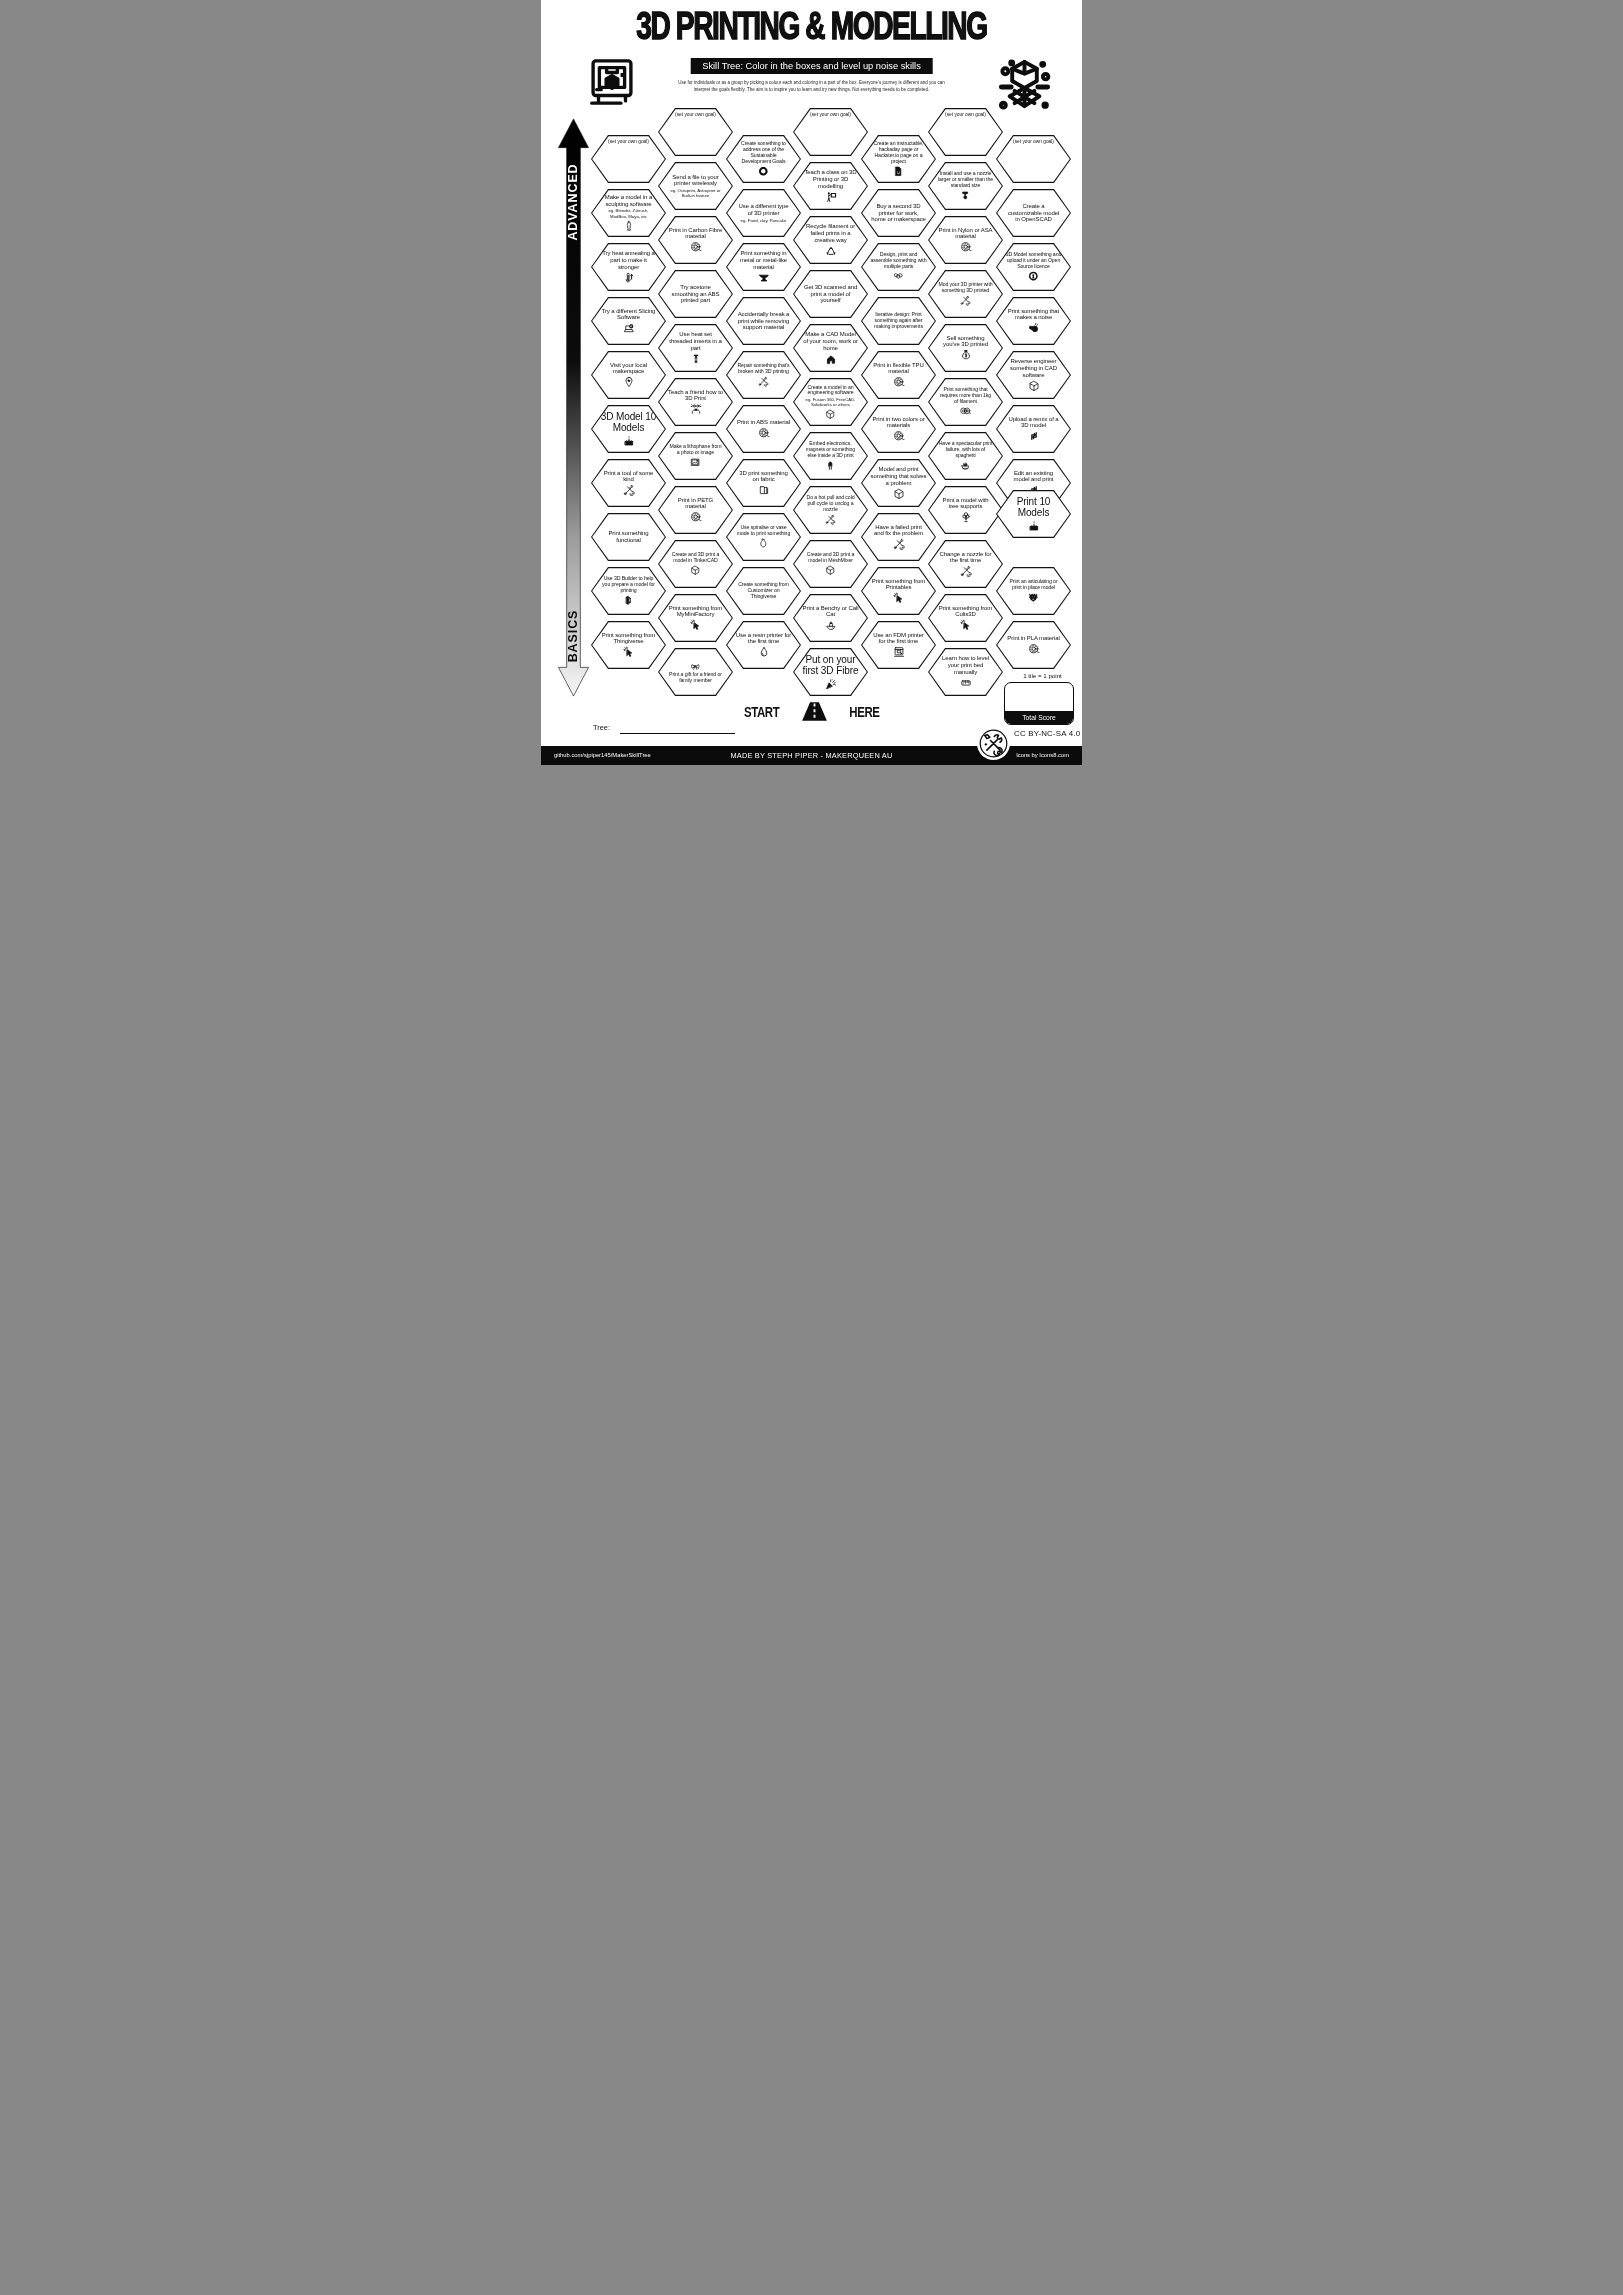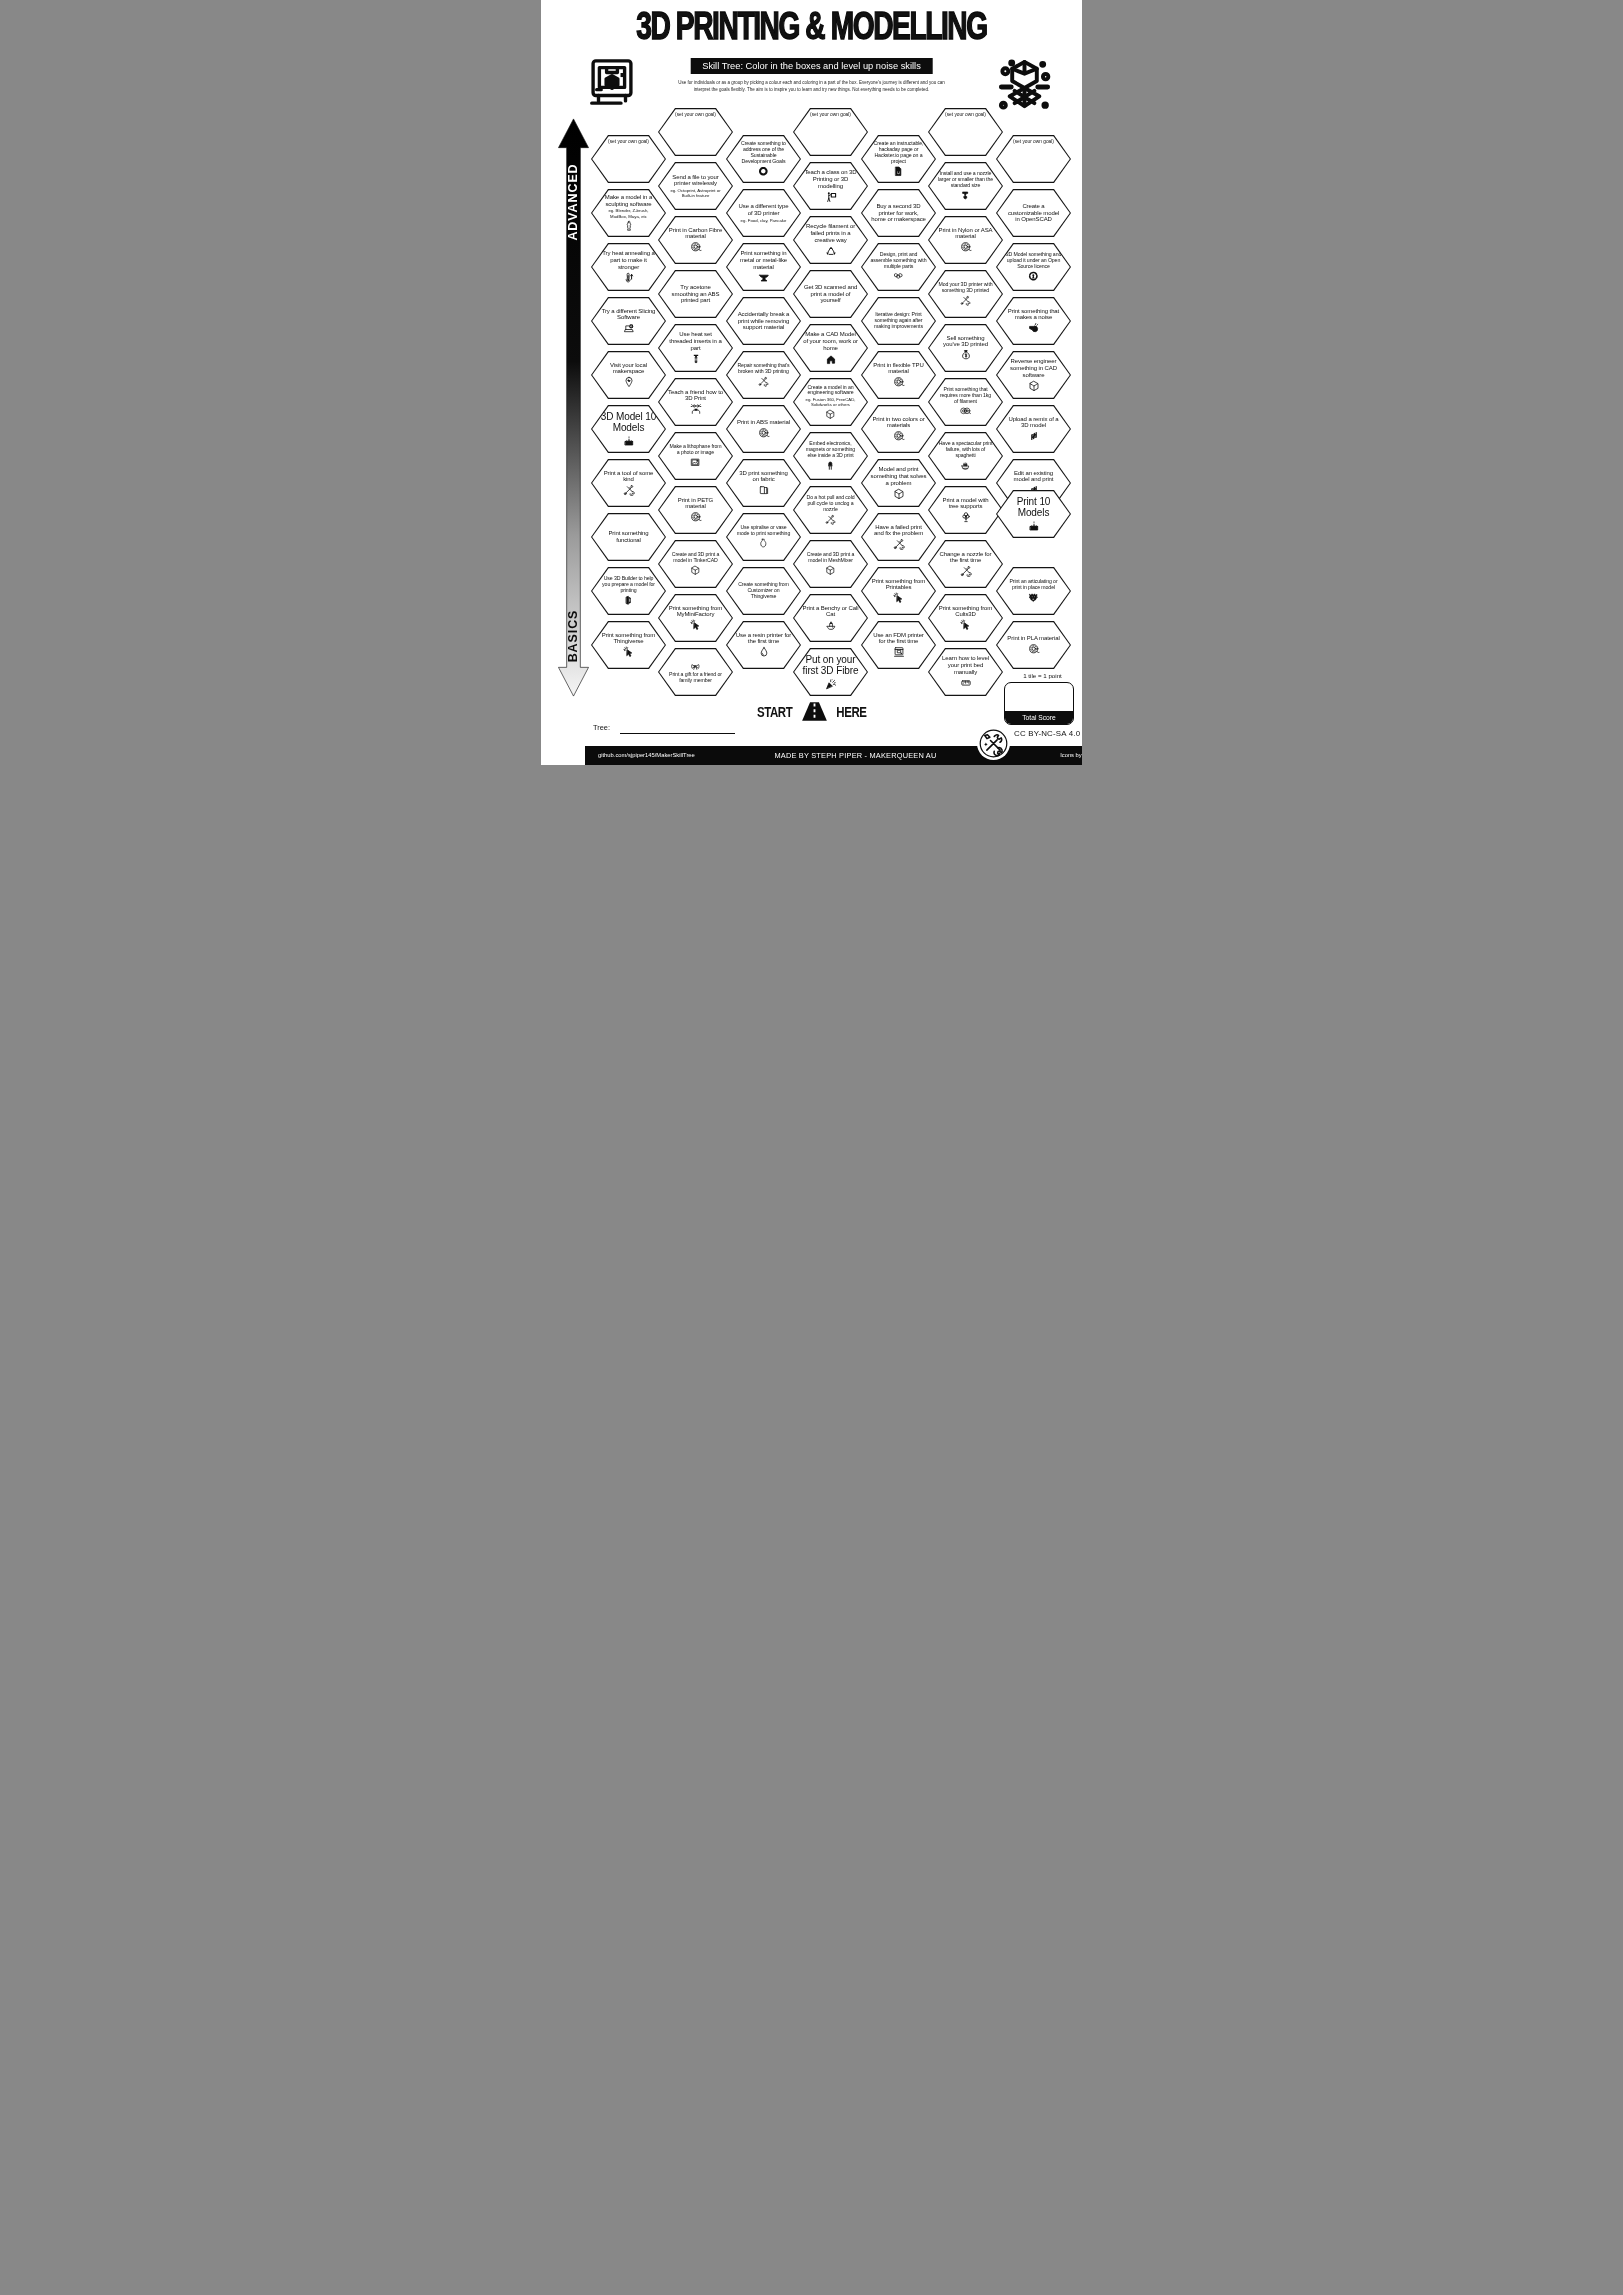"START" .start-banner { gap: 4px -> 17px }
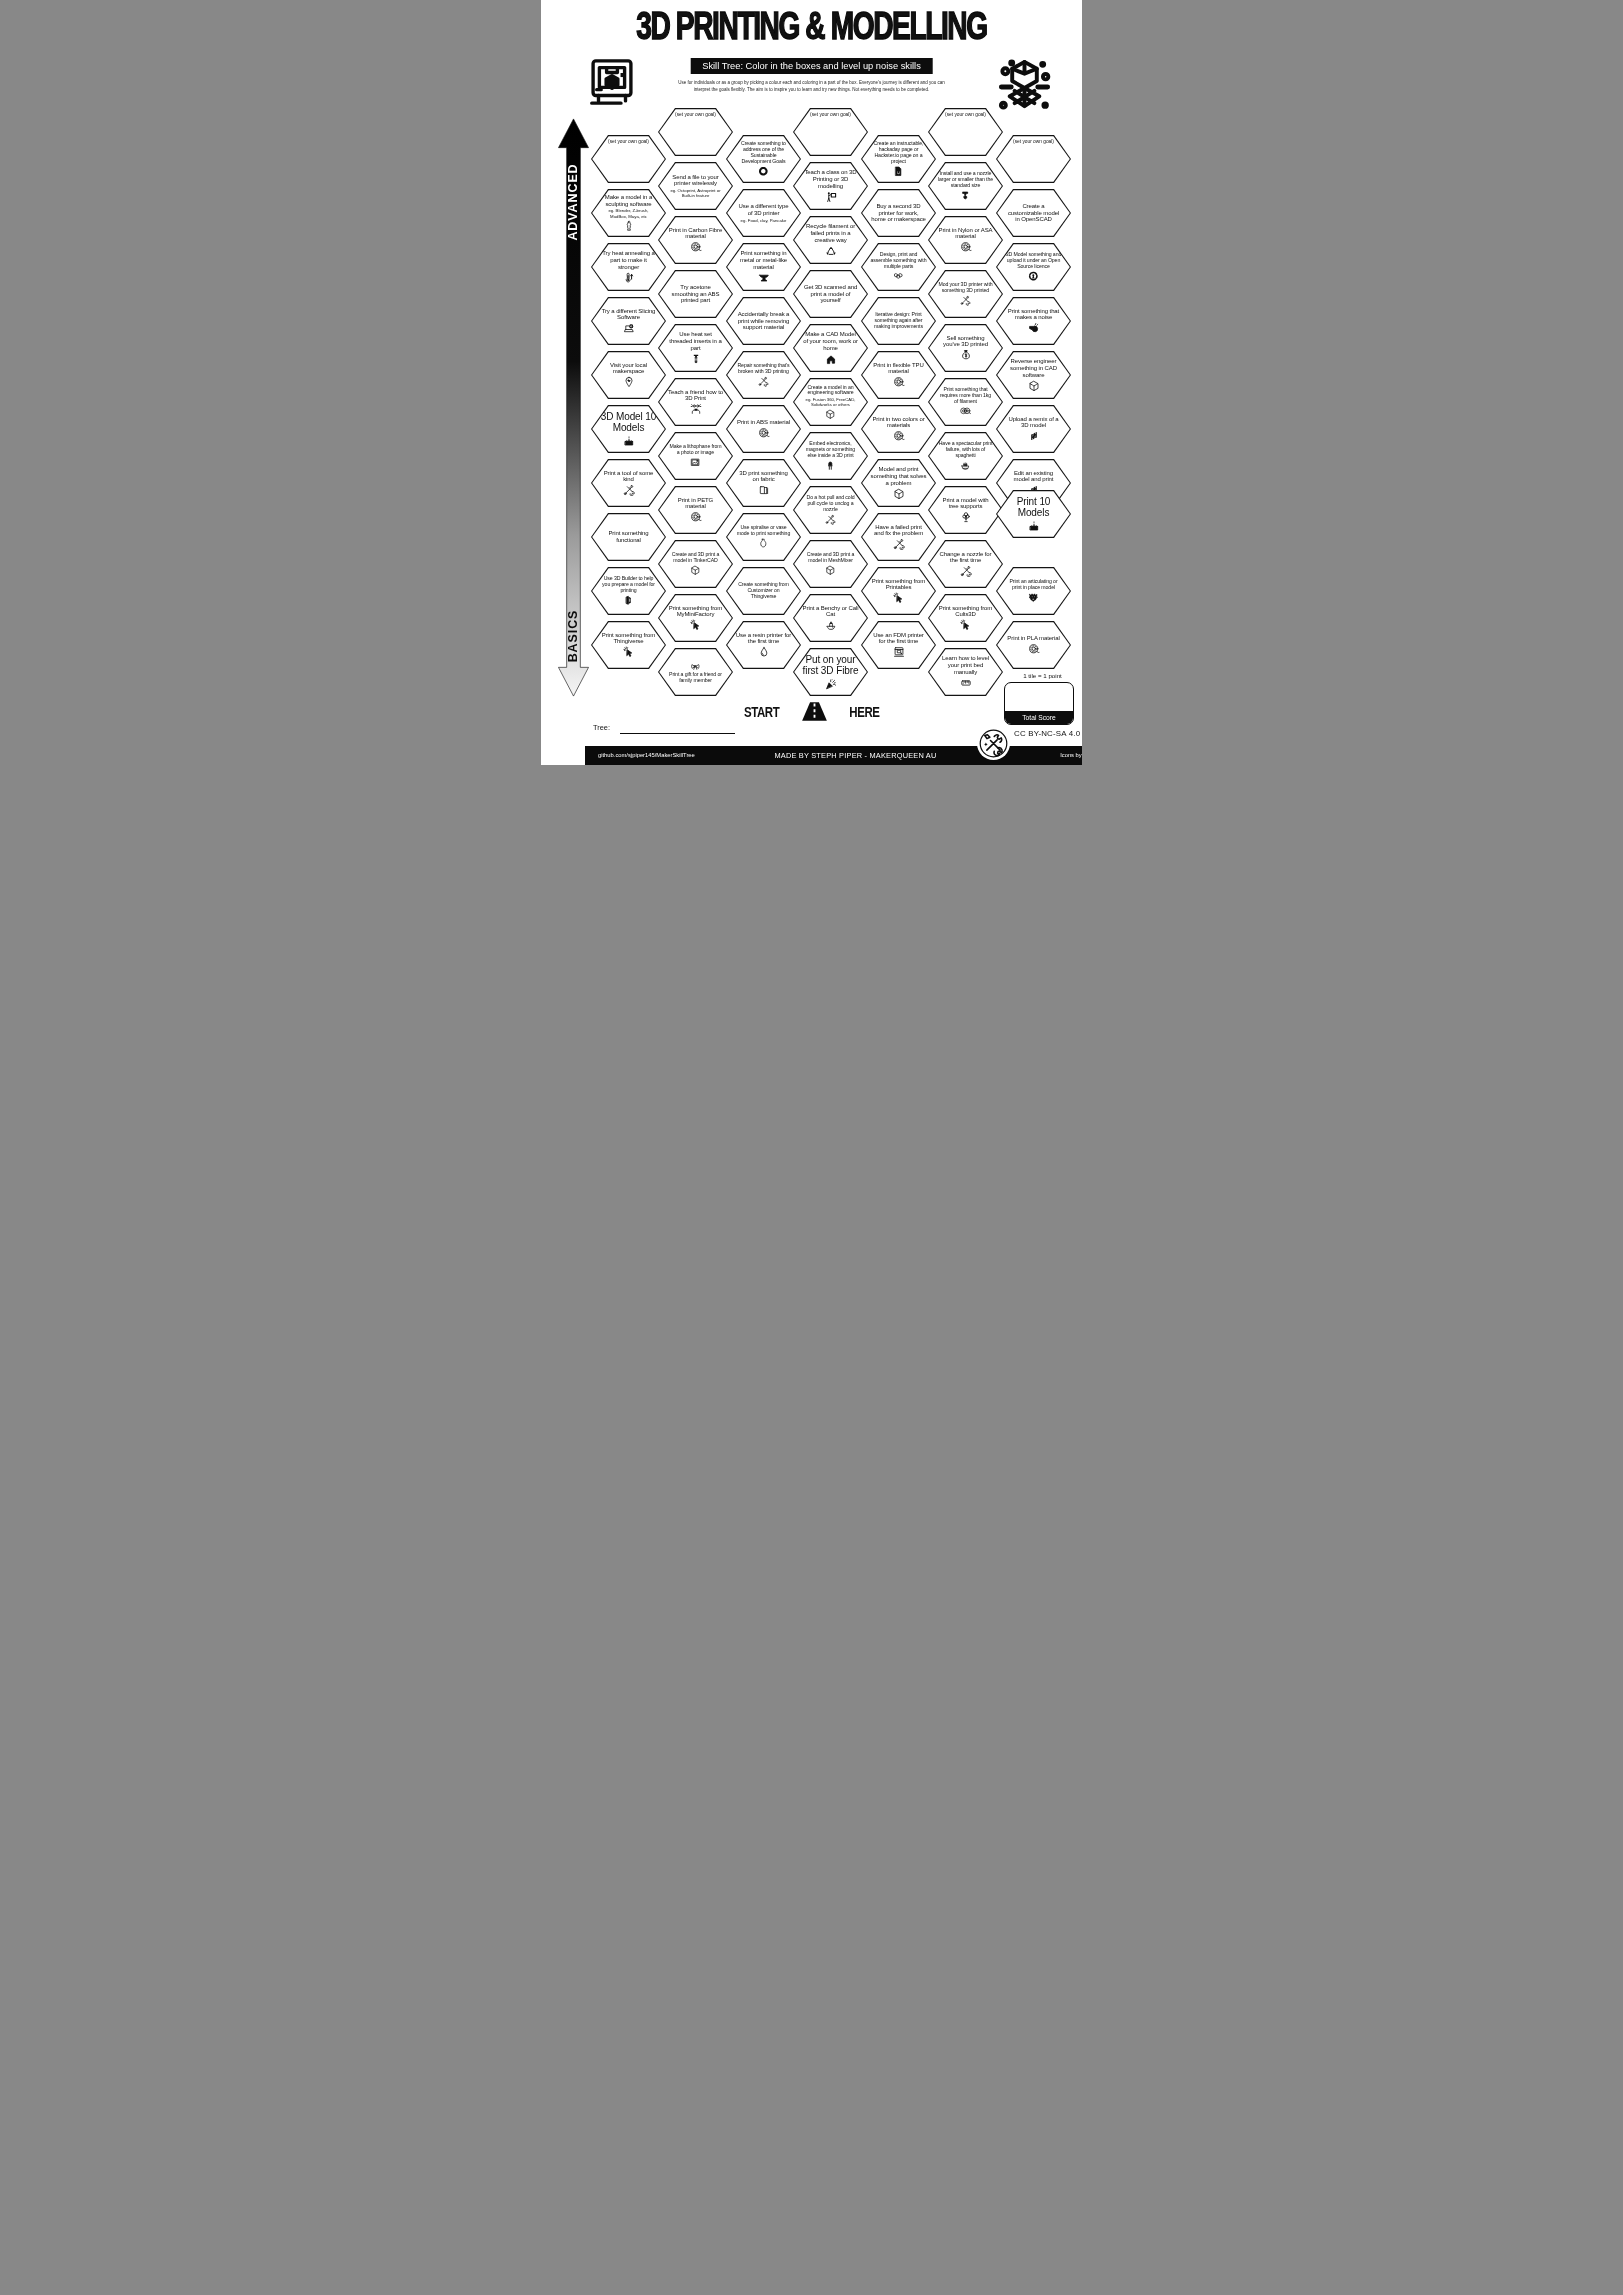"MADE BY STEPH PIPER -" .footer { margin-left: 44px -> none }
